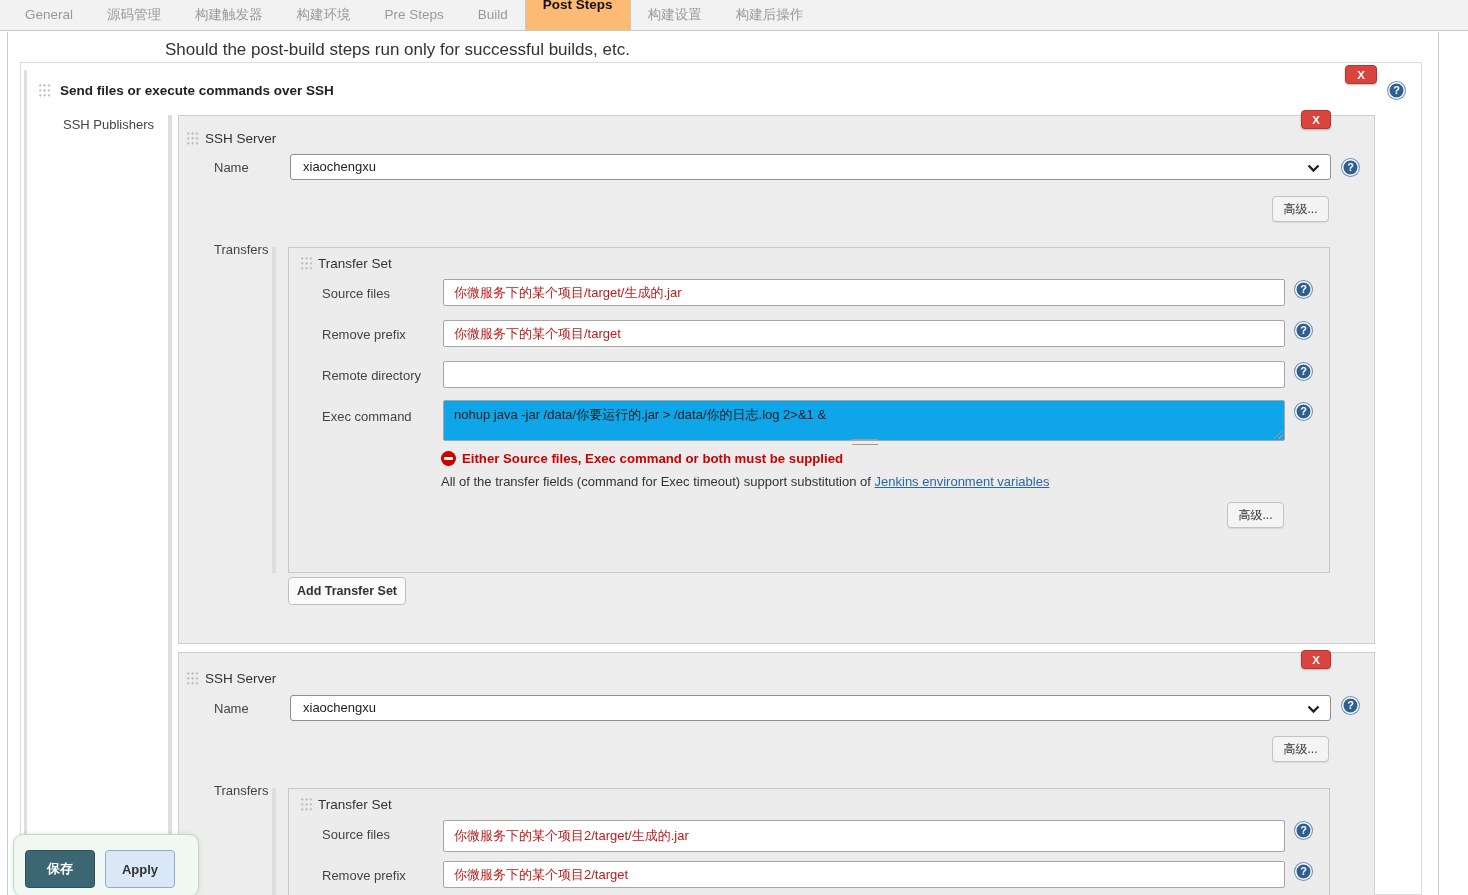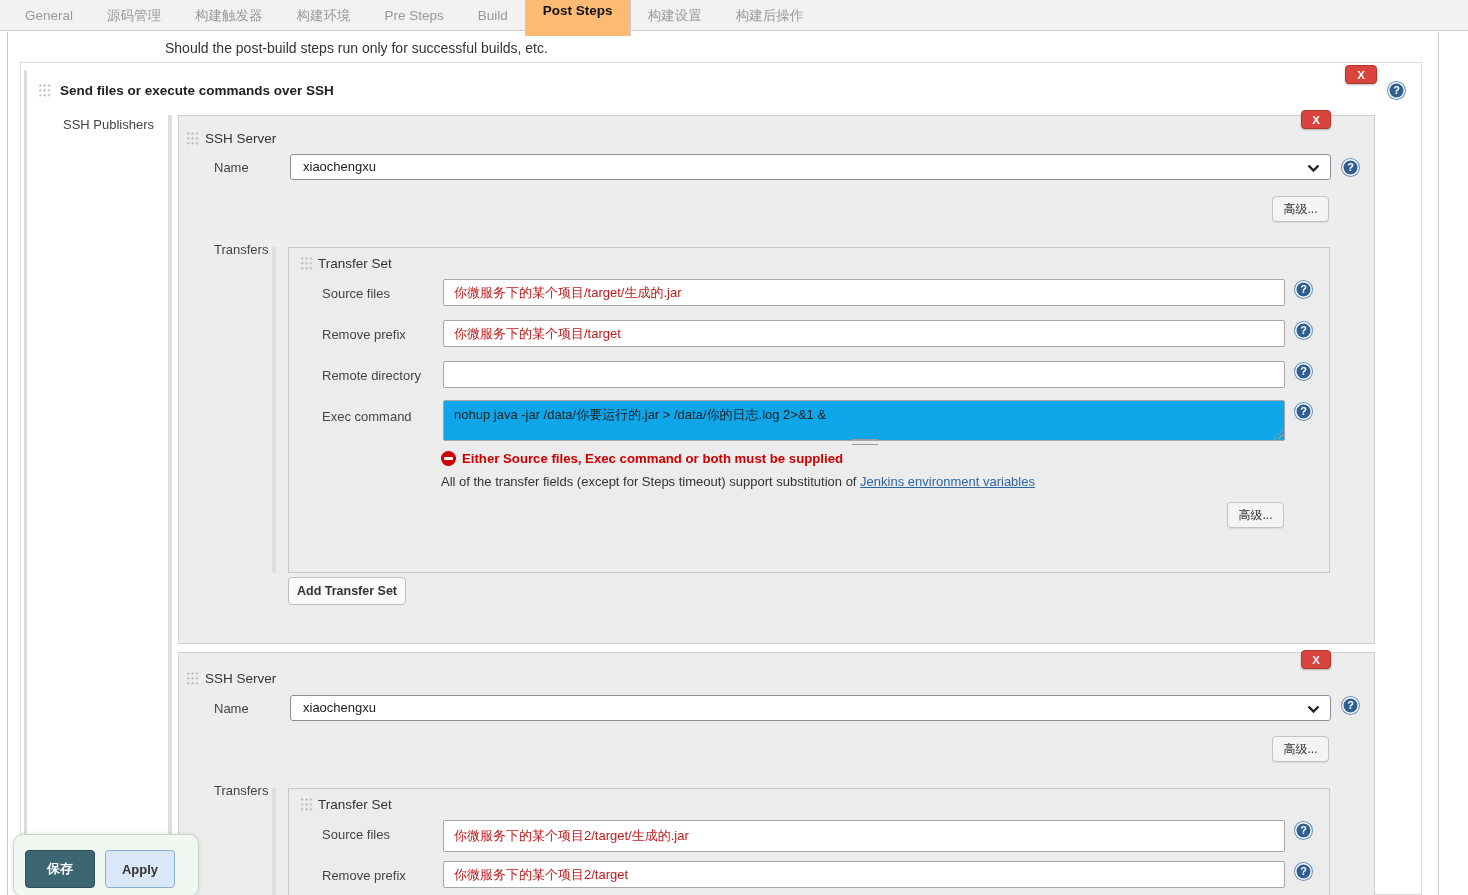"General" .tabbar { align-items: center -> flex-end }
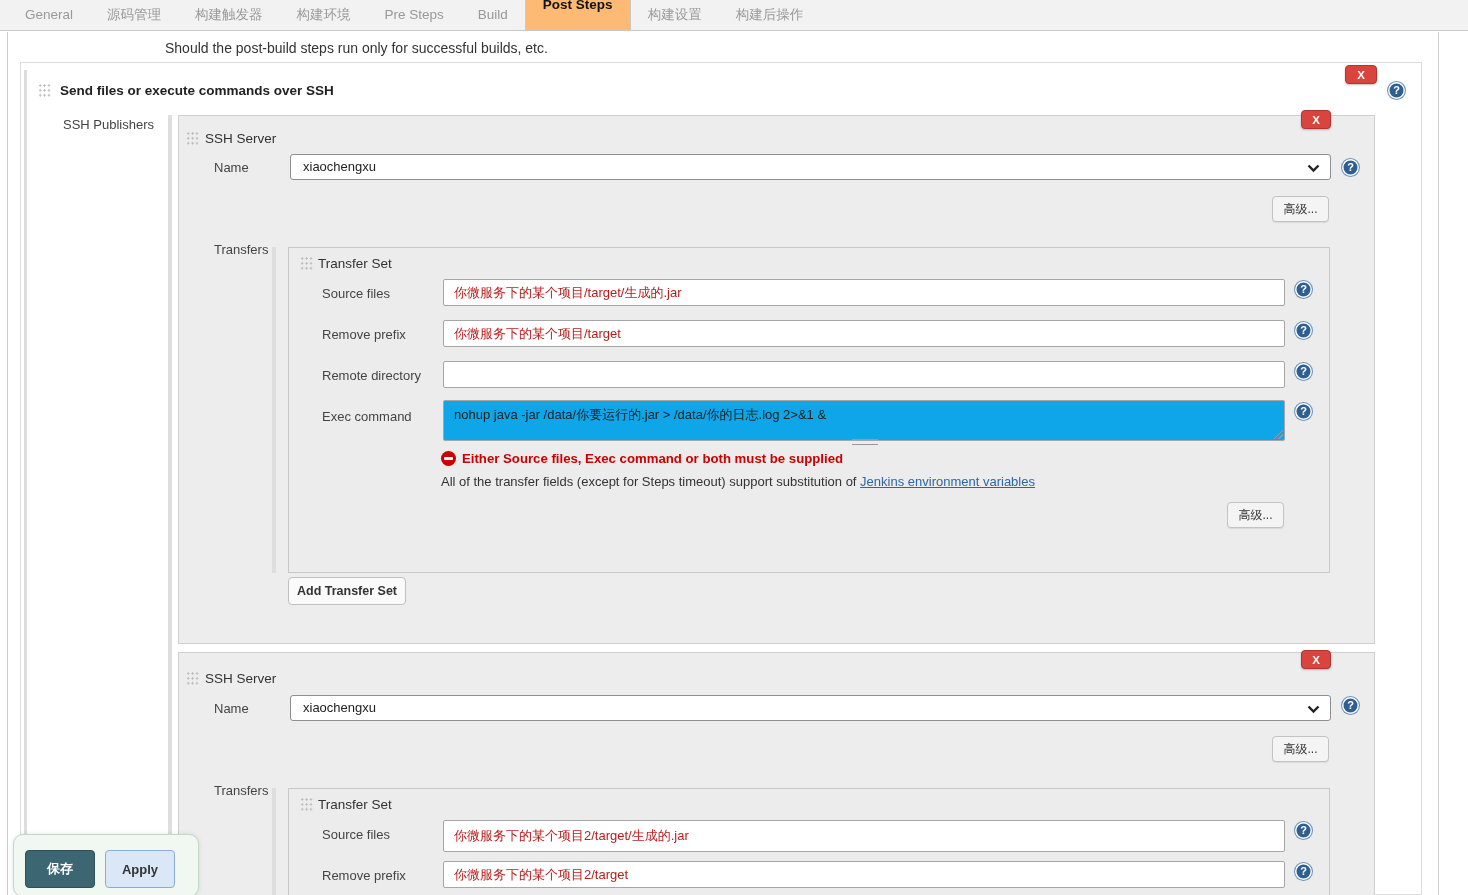"Should the post-build steps run" .subtitle { font-size: 14px -> 17px }
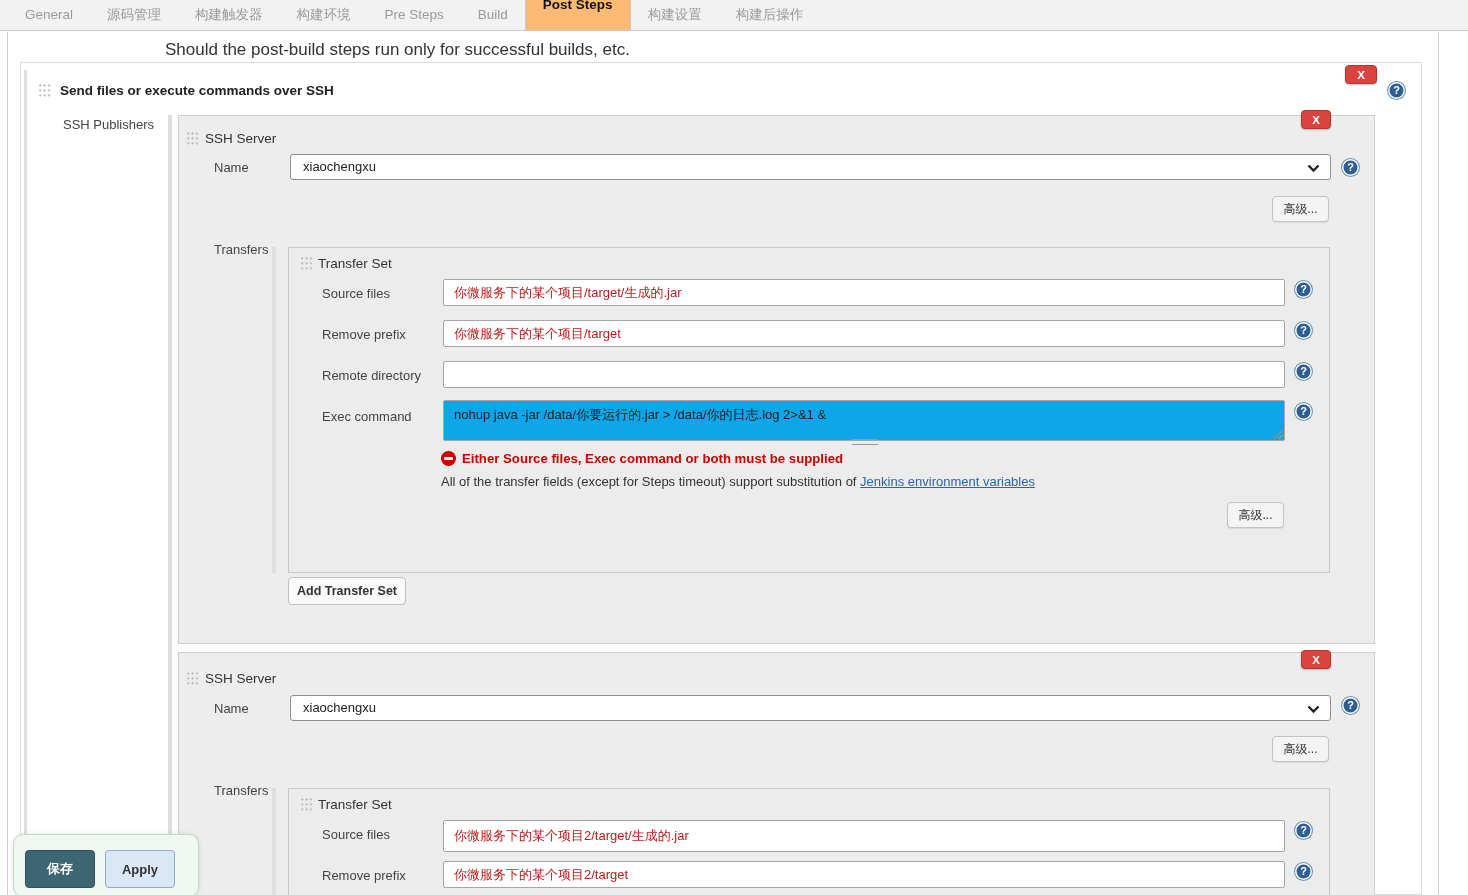"All of the transfer fields" span { text: except for Steps -> command for Exec }
